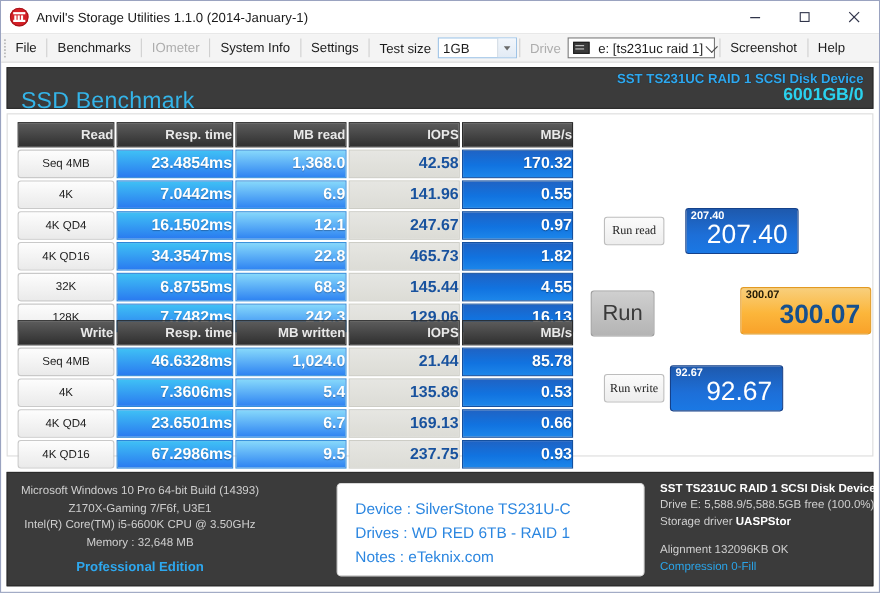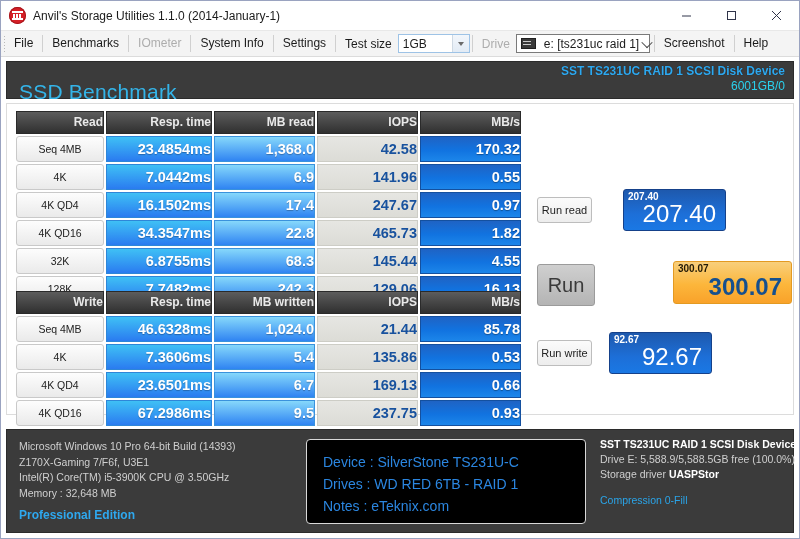"6001GB/0" .banner-cap { font-size: 12px -> 16px; font-weight: normal -> bold }
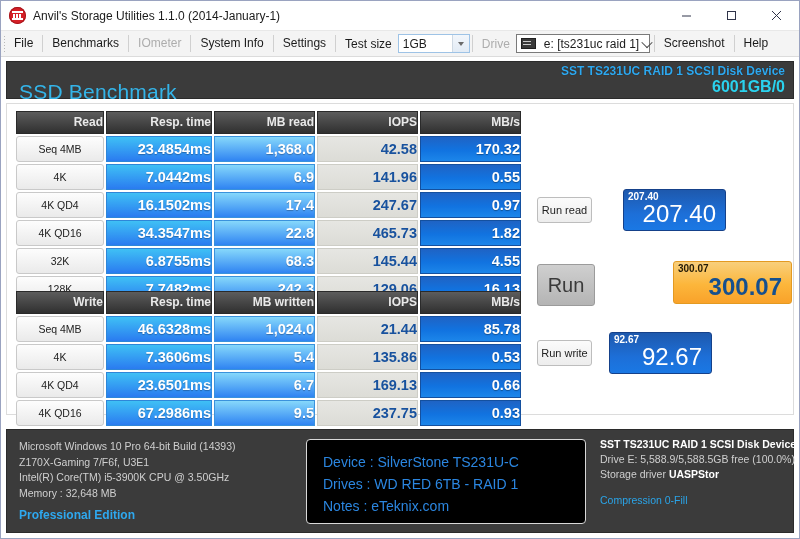"17.4" td.cell { text: 17.4 -> 12.1 }
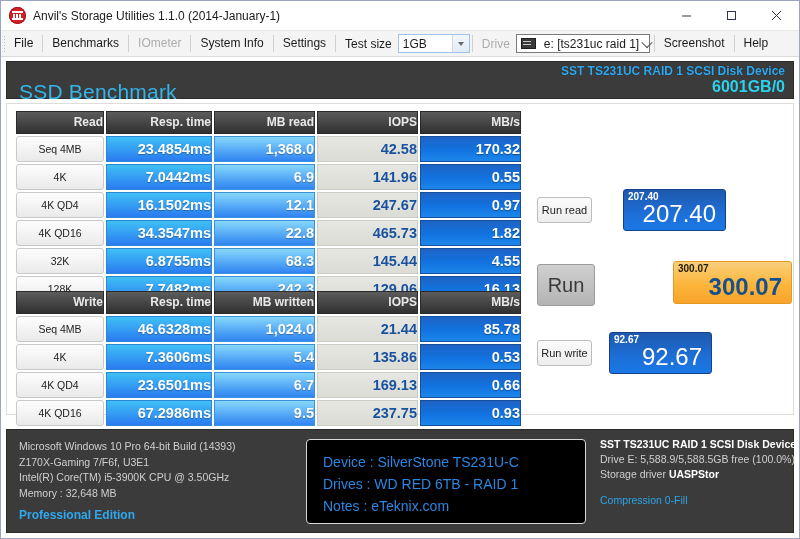"Run read" .runbtn.small { font-family: none -> Liberation Serif, serif; left: 6px -> 18px }
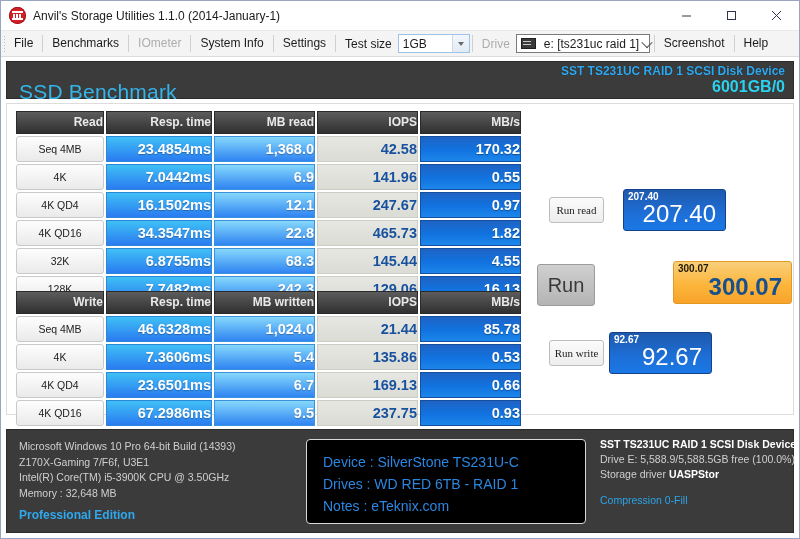"Microsoft Windows 10 Pro 64-bit" .sysinfo { text-align: none -> center }
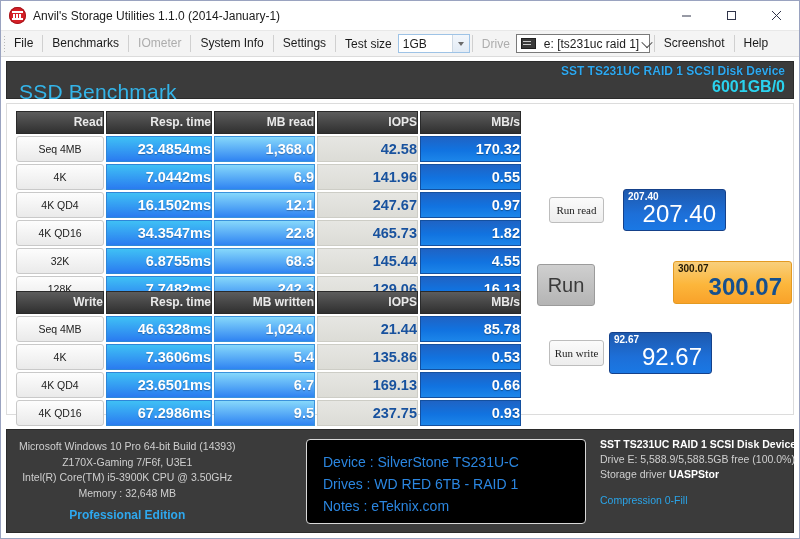"Device : SilverStone TS231U-C" .notecard { background: #000000 -> #ffffff }
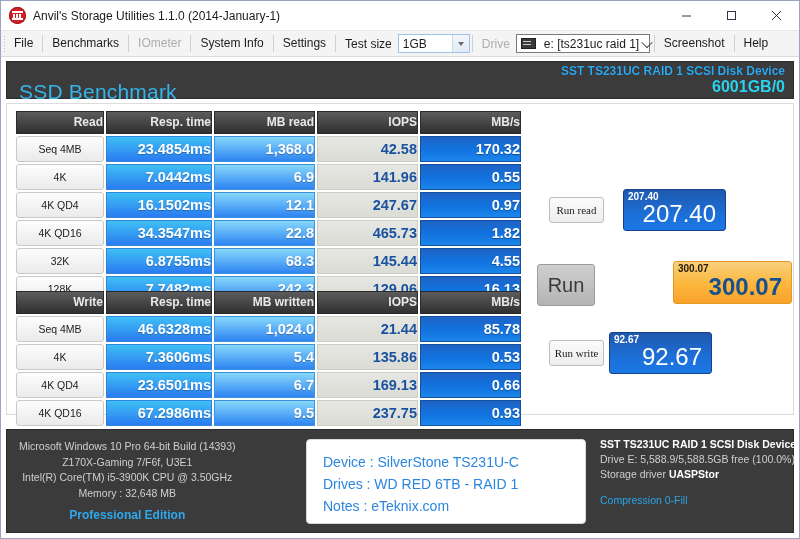"Intel(R) Core(TM) i5-3900K CPU @" div { text: i5-3900K -> i5-6600K }
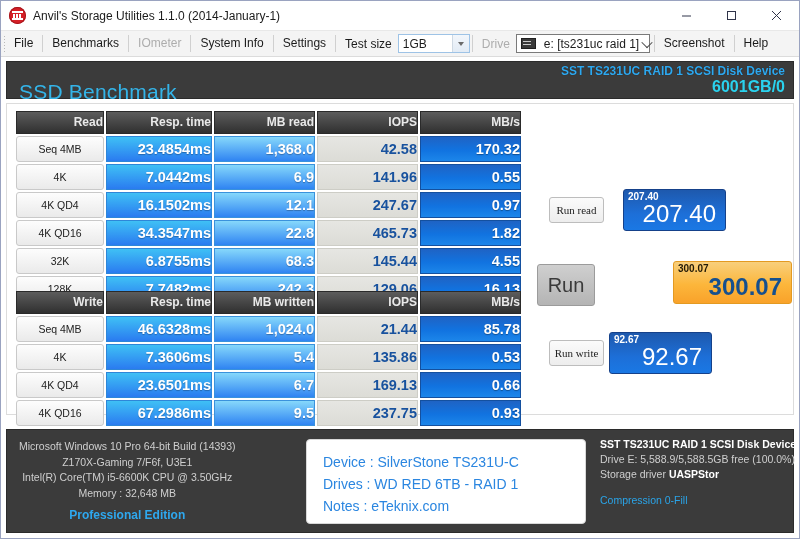"Alignment 132096KB OK" div.di-line { html: none -> <div>Alignment 132096KB OK</div> }
